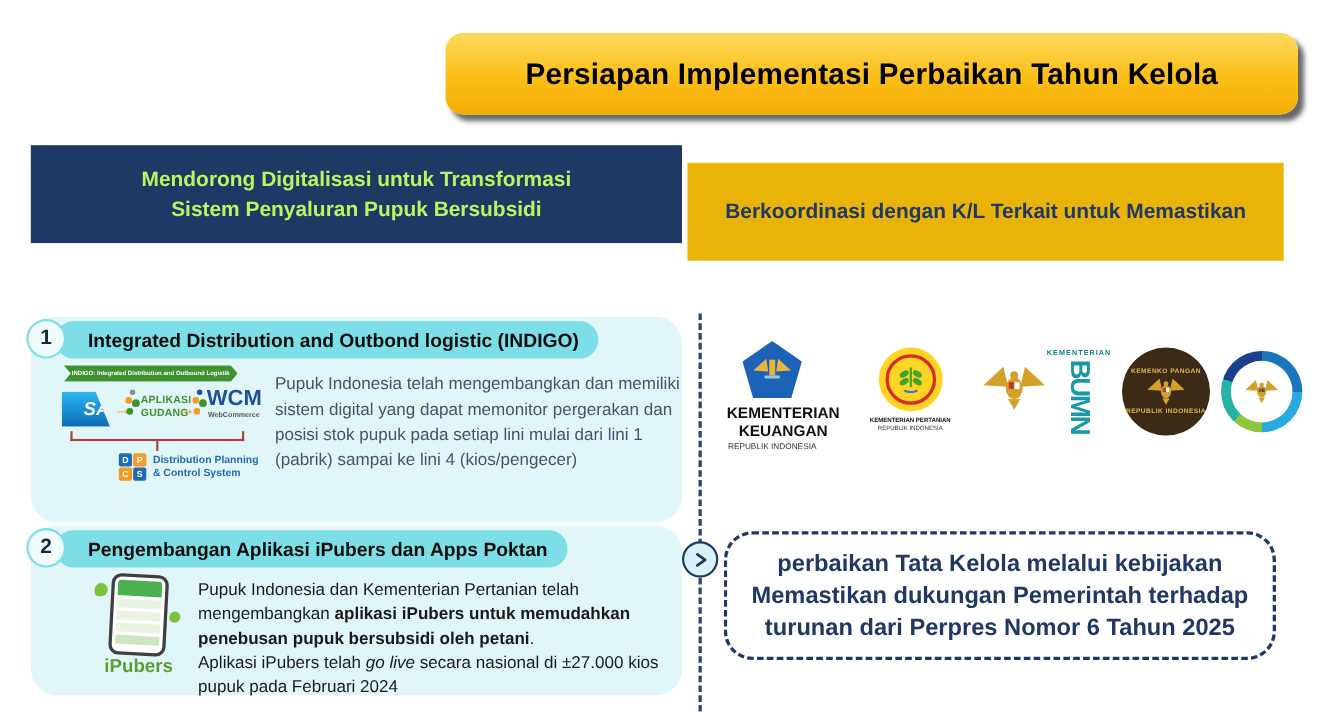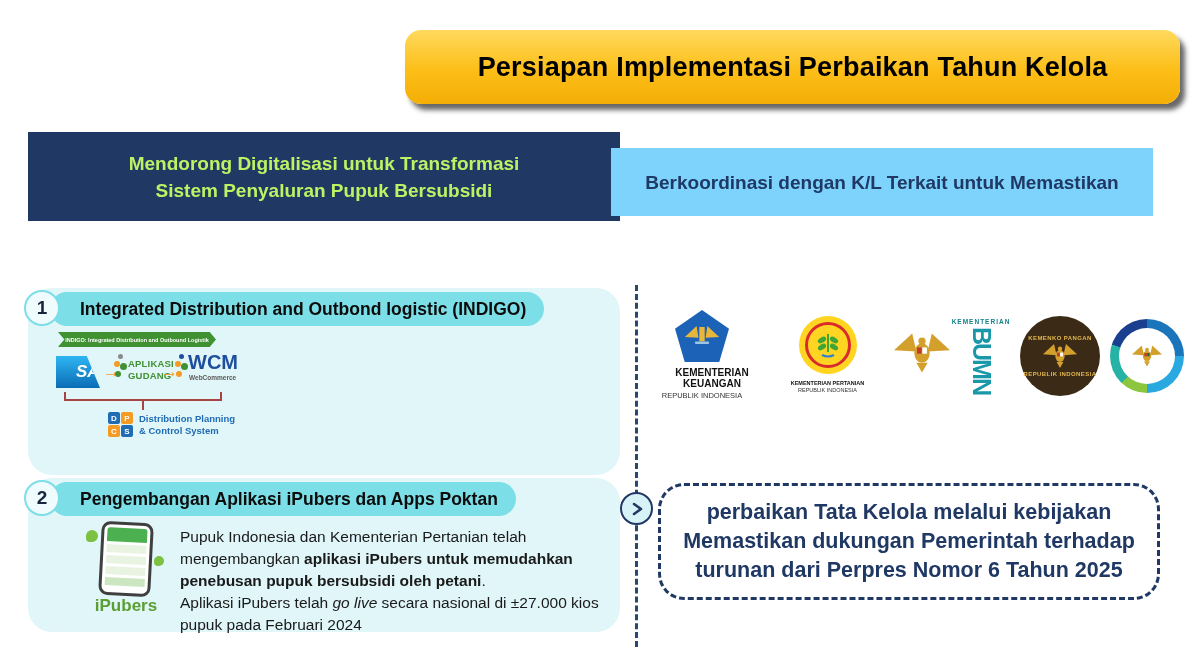"Berkoordinasi dengan K/L Terkait untuk" .col-header.right { background: #7dd3fc -> #eab308; height: 68px -> 89px; left: 611px -> 625px }
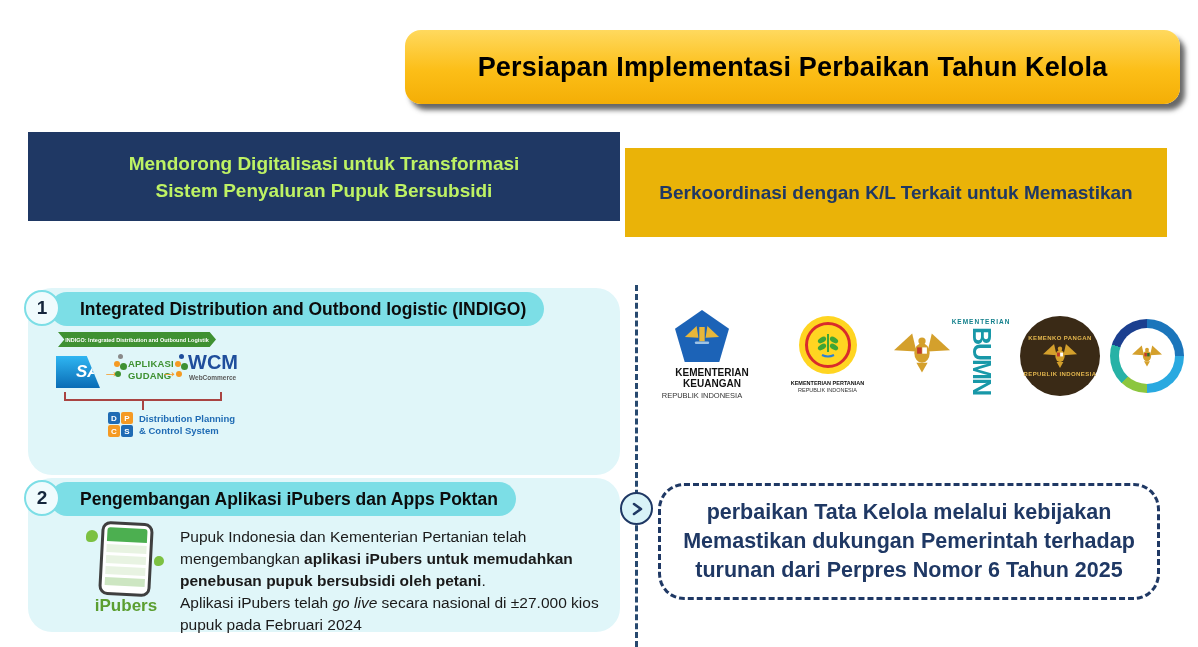"Pupuk Indonesia telah mengembangkan dan" p.s1-body { html: none -> <p>Pupuk Indonesia telah mengembangkan dan memiliki sistem digital yang dapat memonitor pergerakan dan posisi stok pupuk pada setiap lini mulai dari lini 1 (pabrik) sampai ke lini 4 (kios/pengecer)</p> }
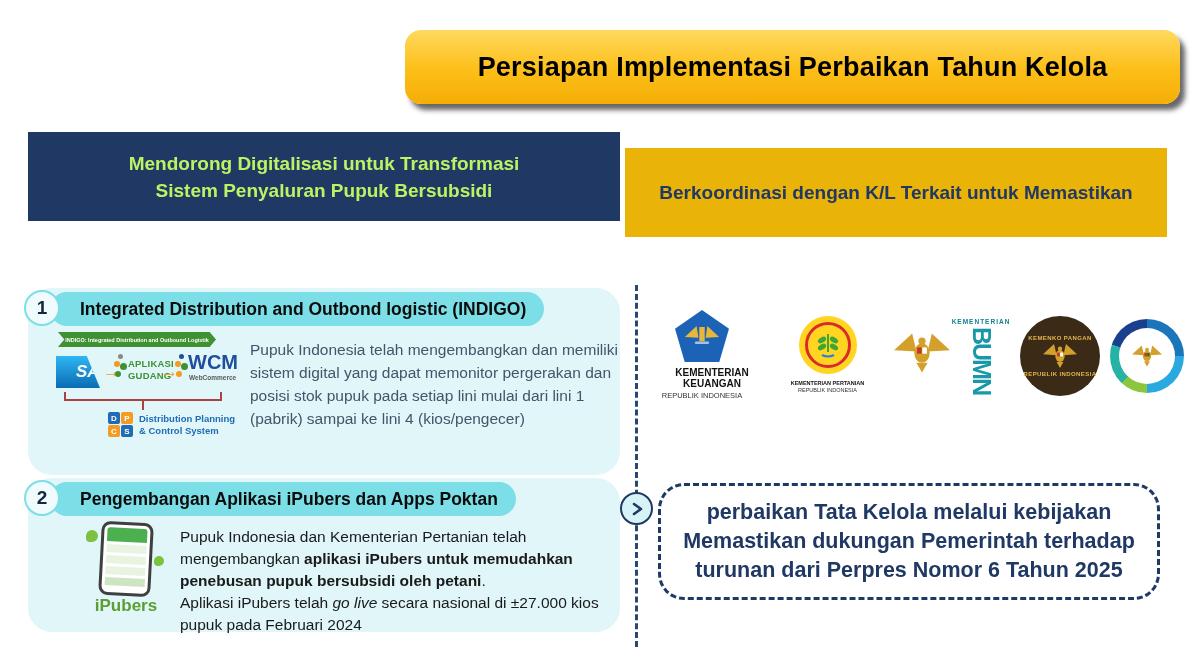"KEMENTERIAN KEUANGAN" div.cap1 { font-size: 10px -> 14px }
